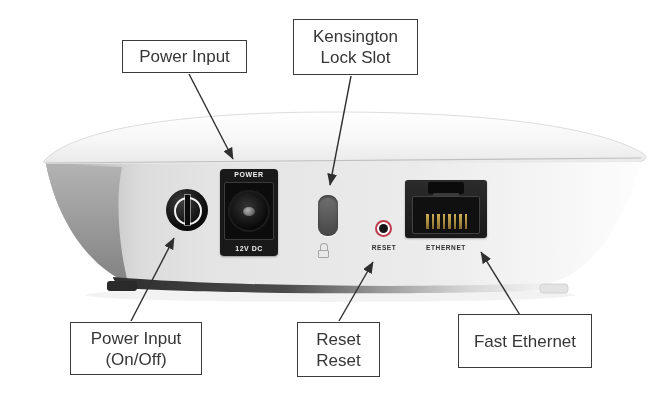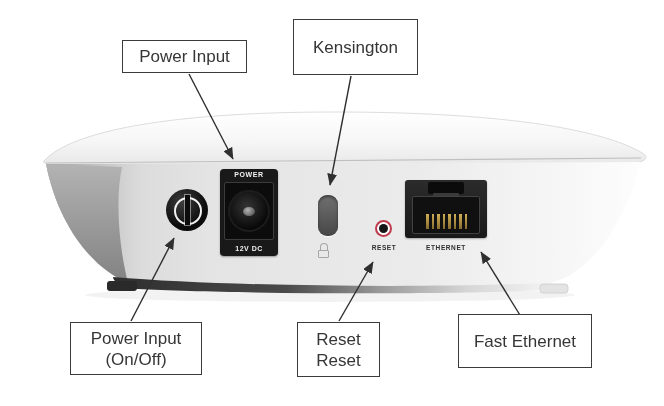"Lock Slot" span { html: none -> <span>Lock Slot</span> }
